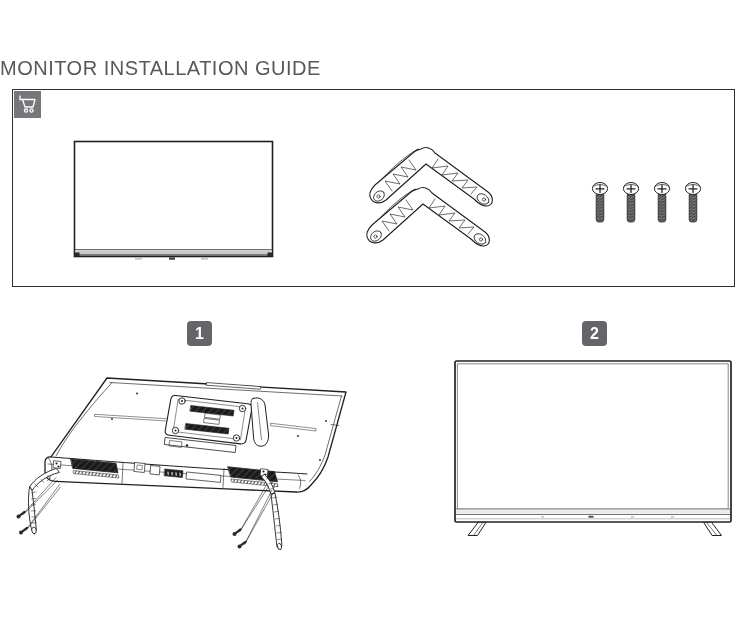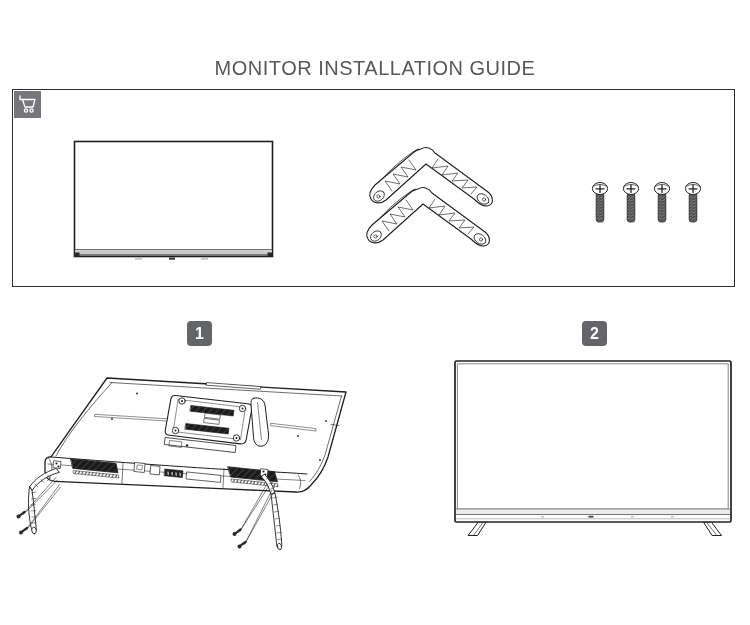"MONITOR INSTALLATION GUIDE" .page-title { text-align: center -> left }
